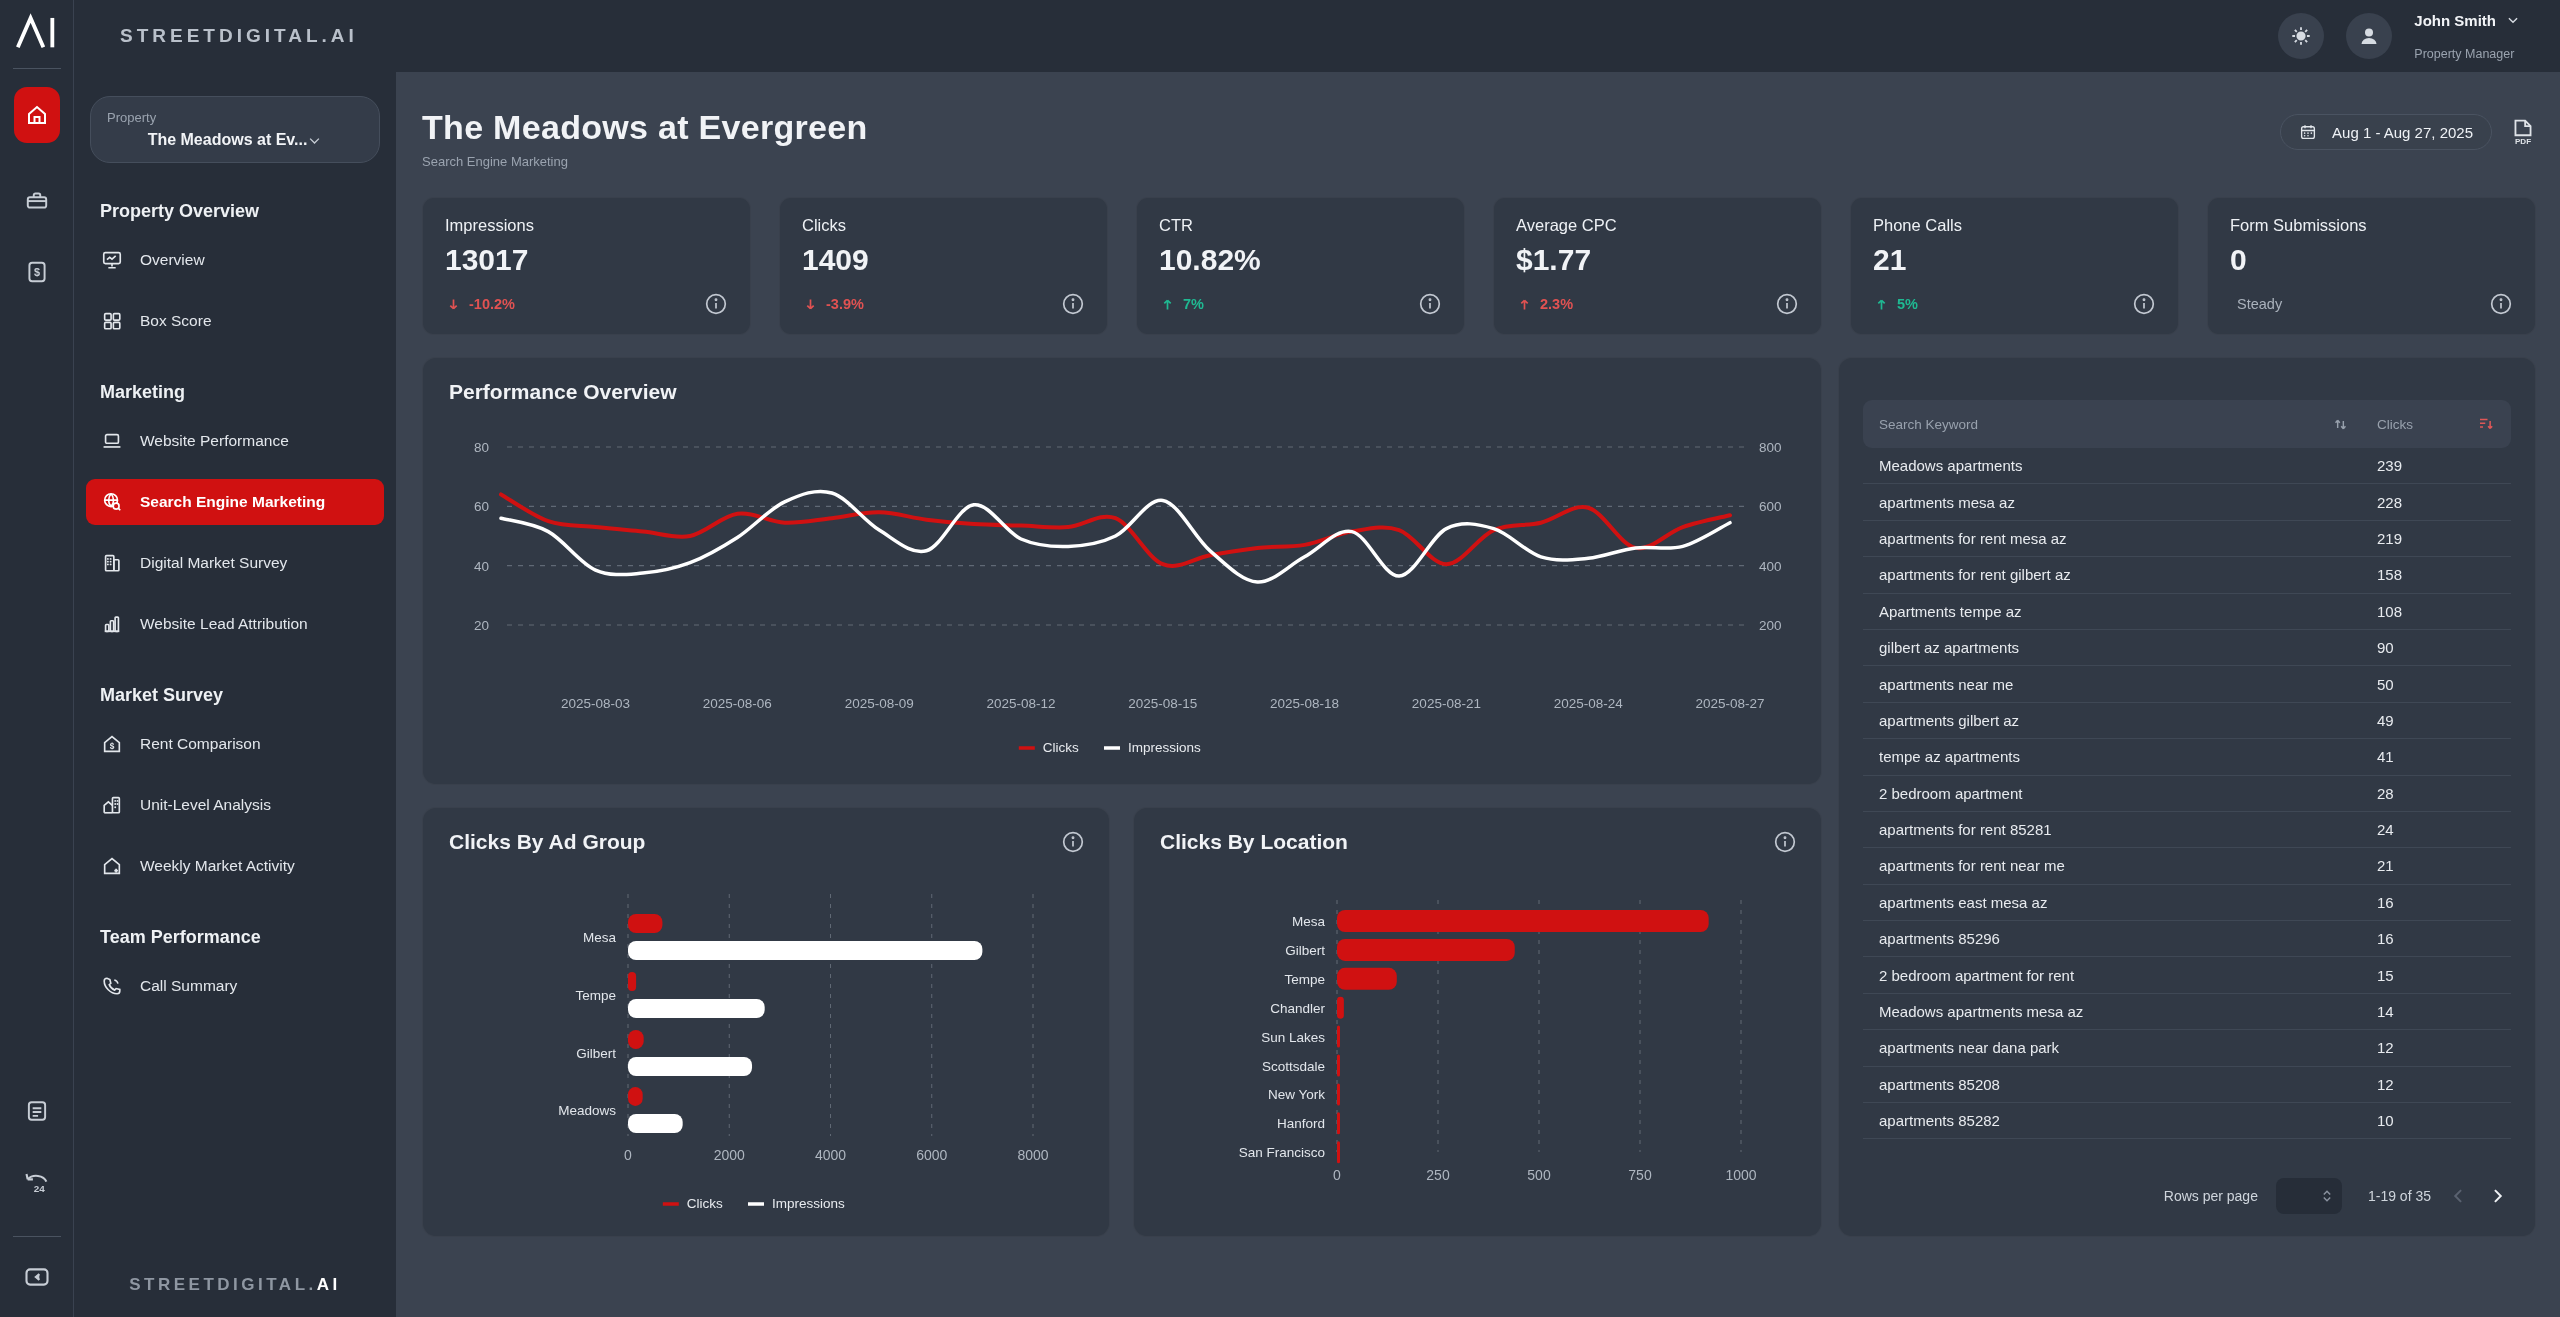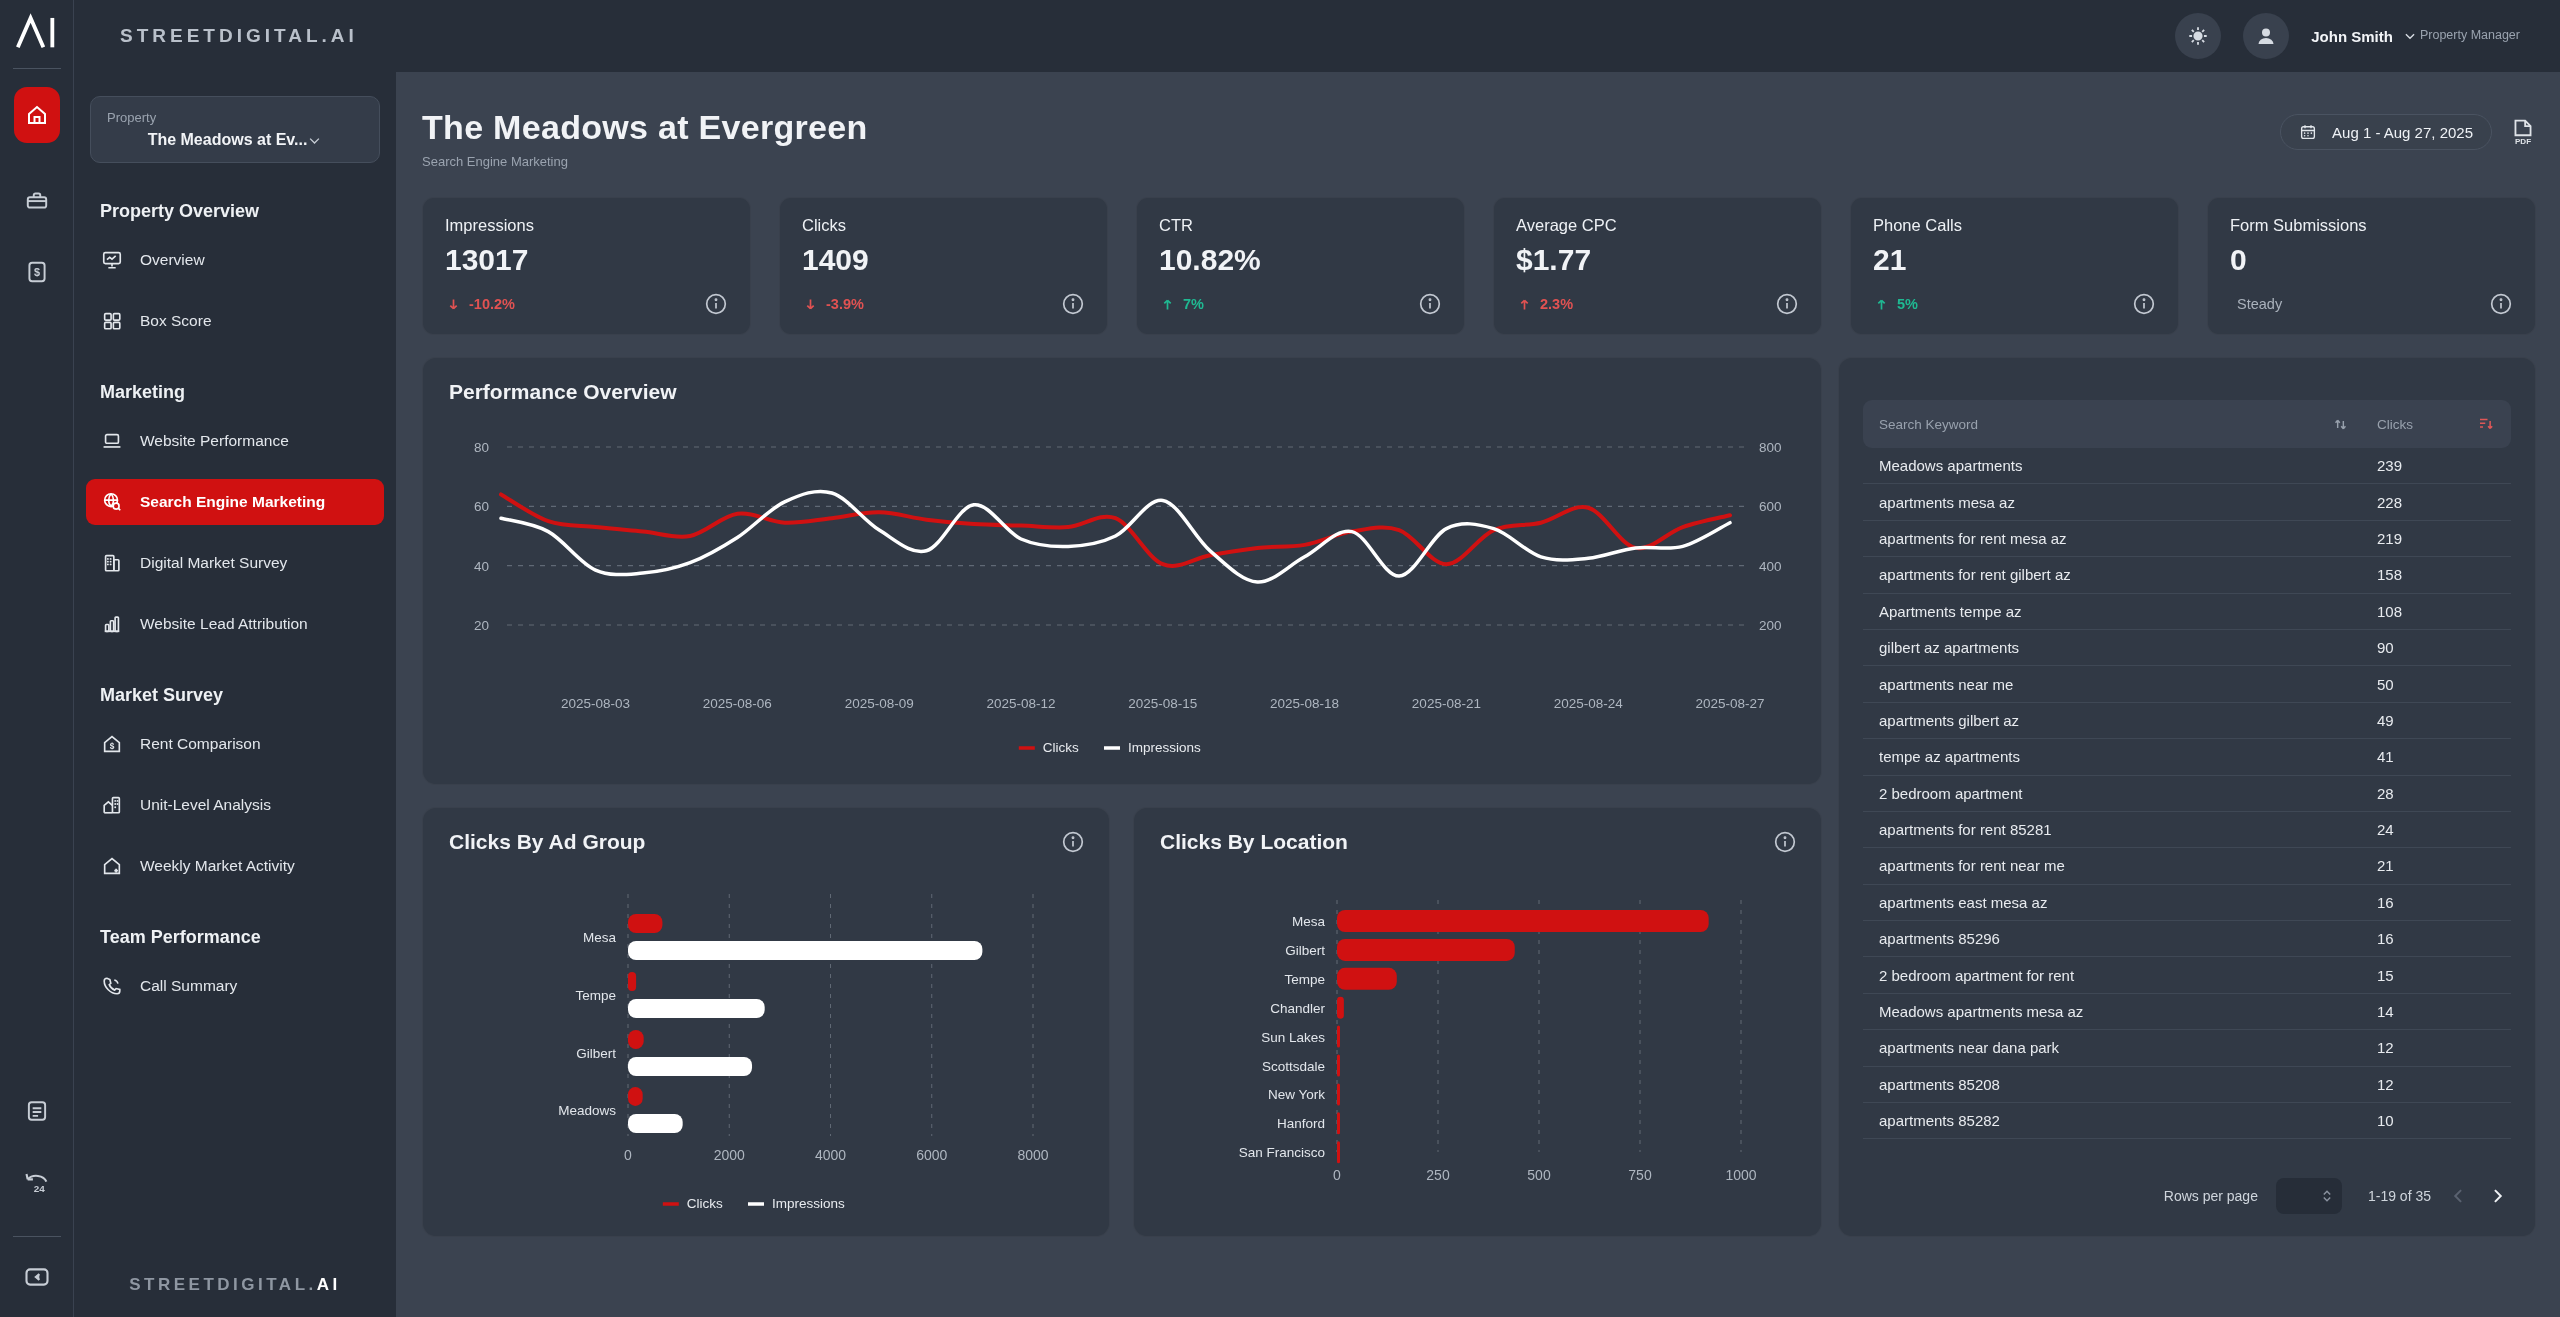"John Smith" .user-block { flex-direction: none -> column; gap: 3px -> 18px }
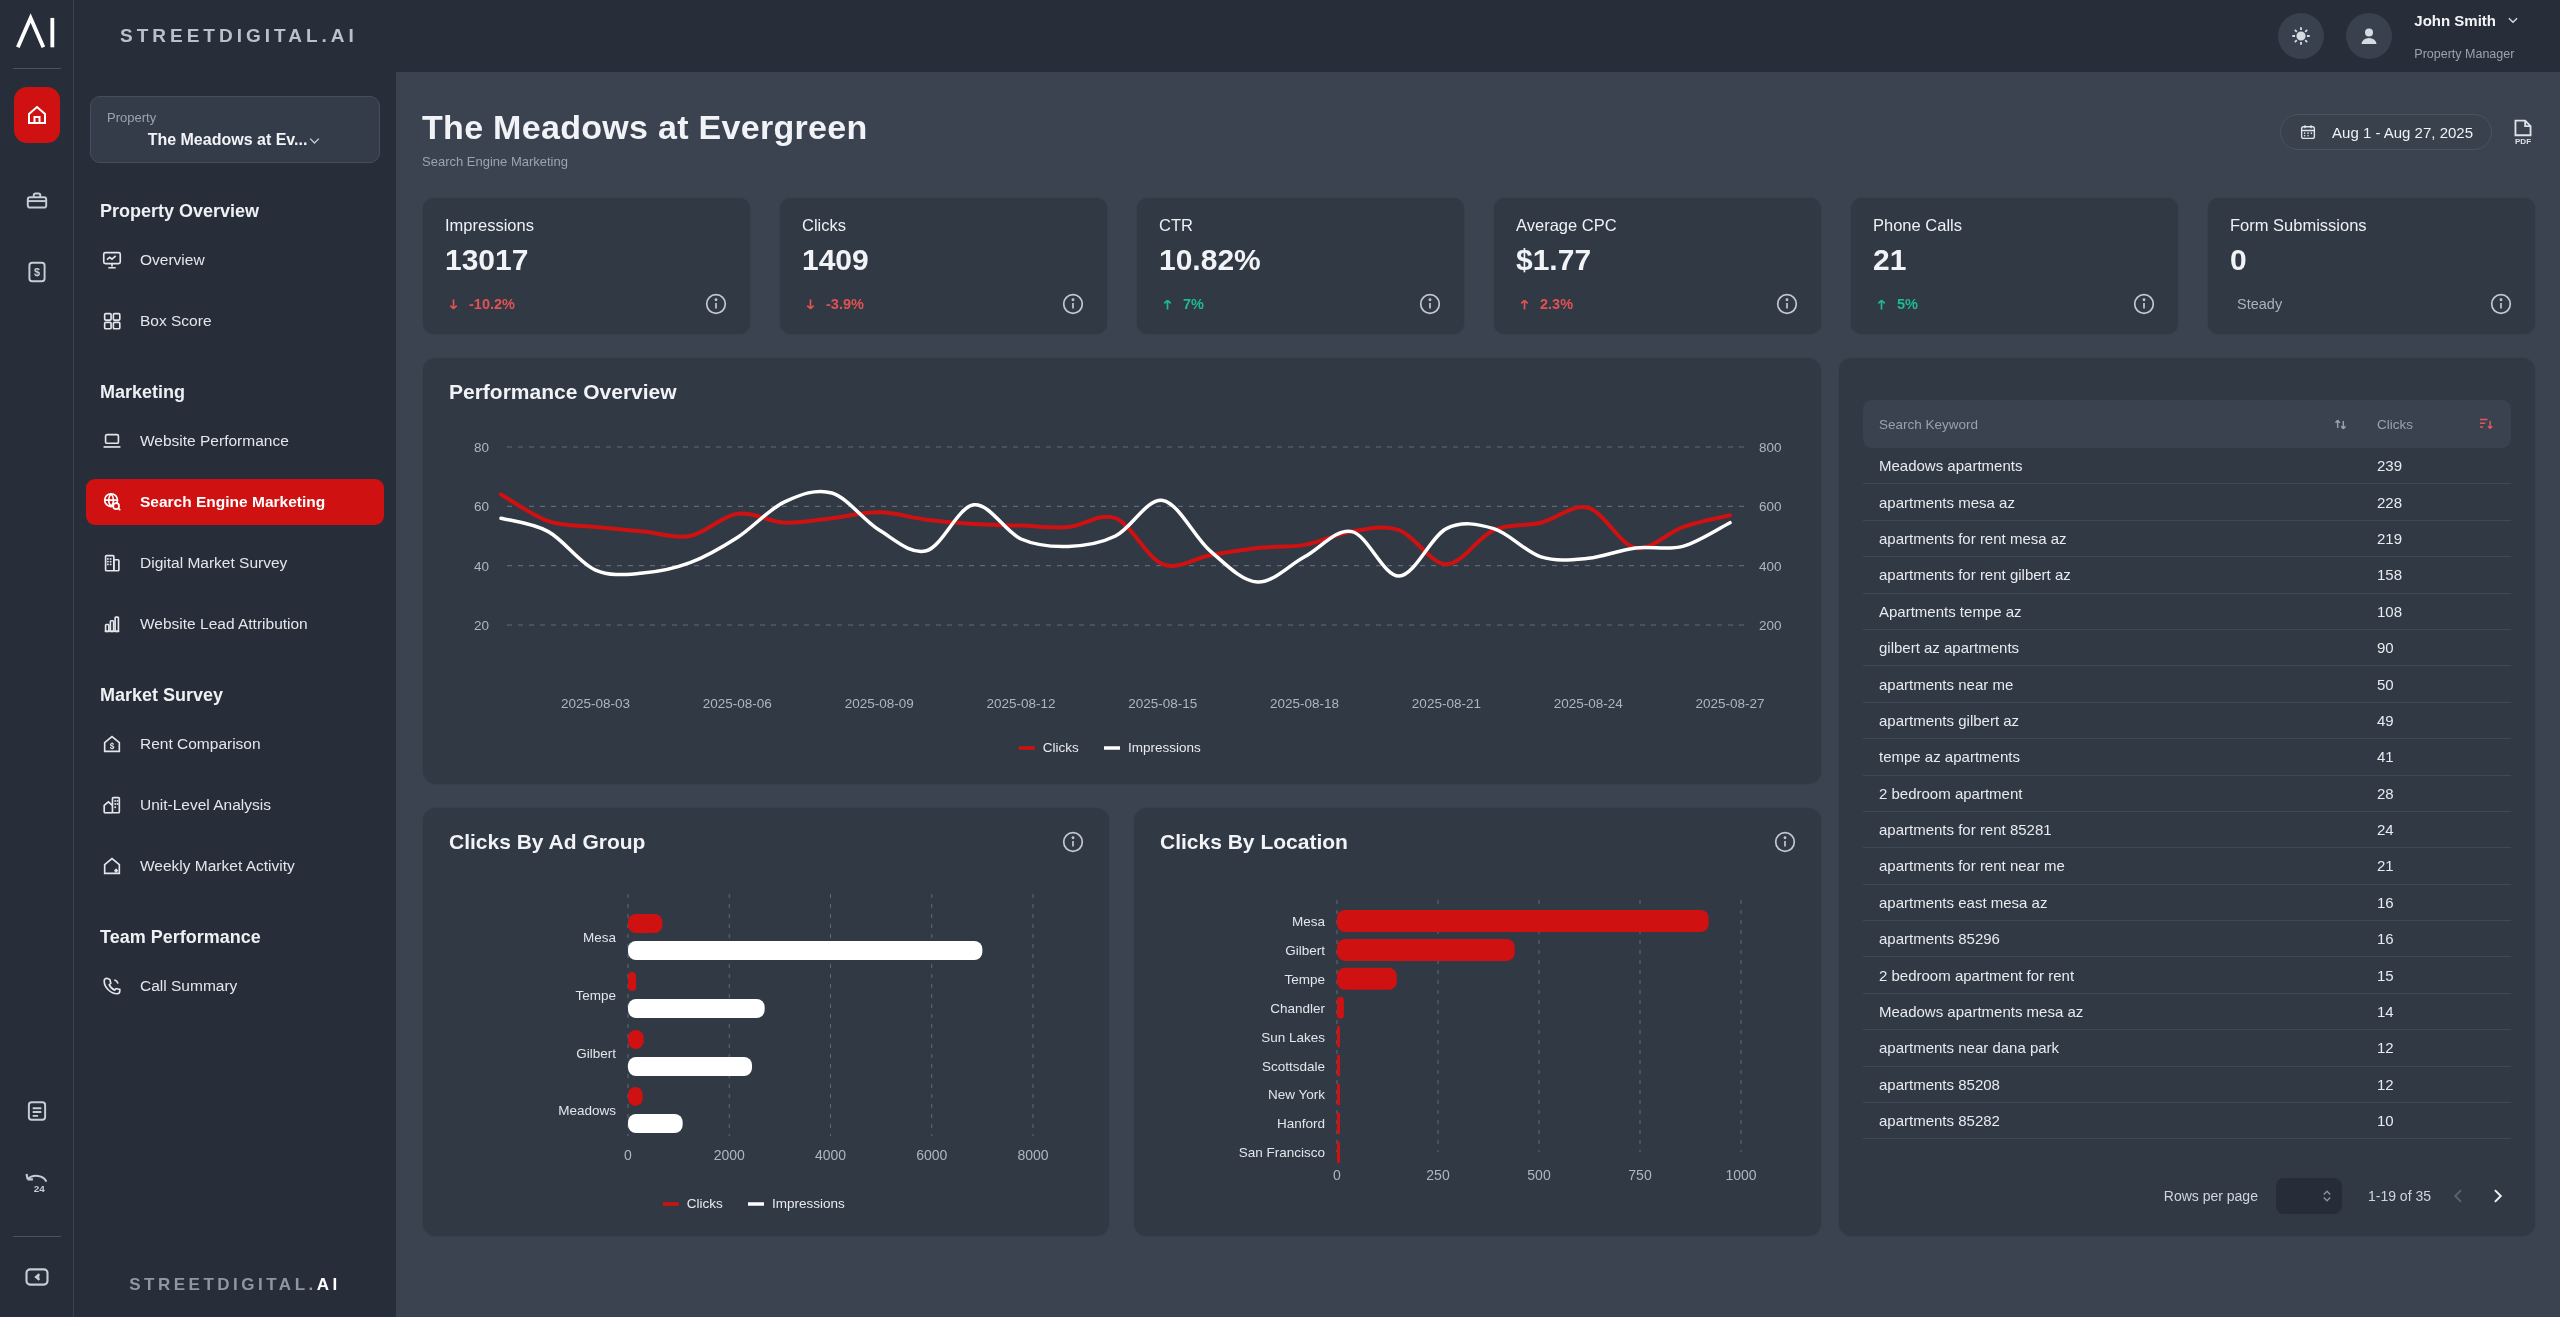"Property" .property-card { border-radius: 10px -> 20px }
